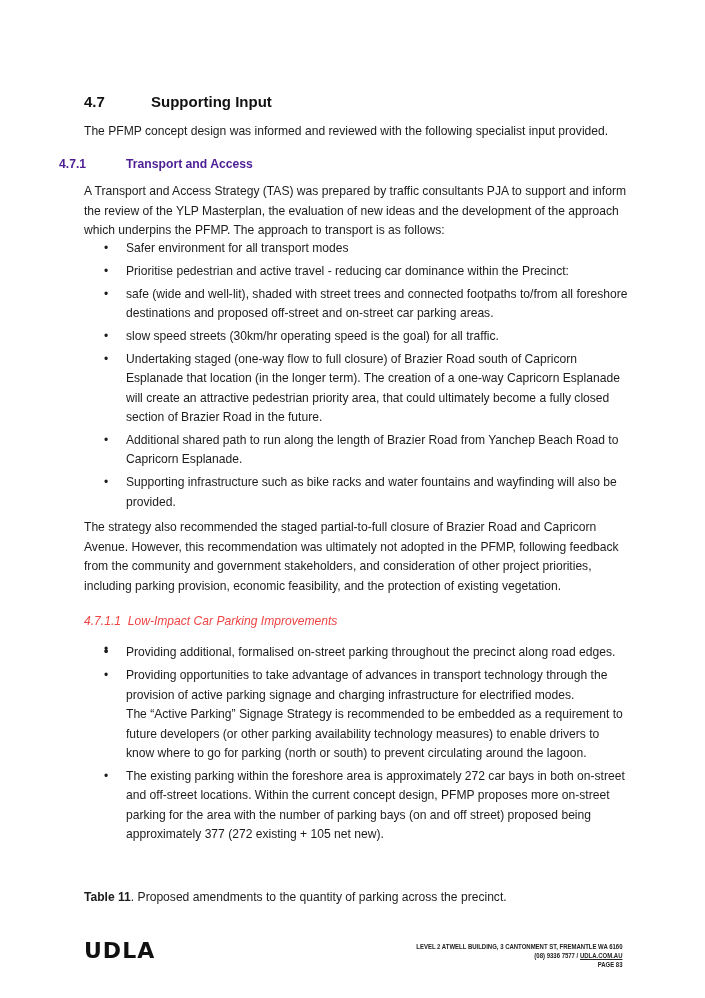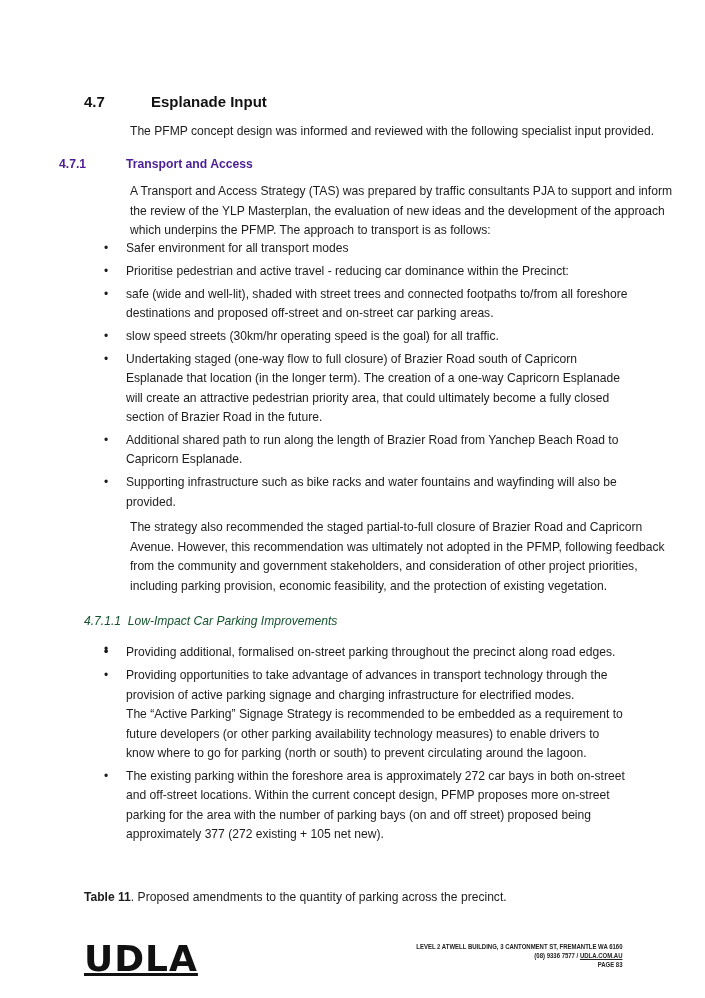"Esplanade Input" span { text: Esplanade -> Supporting }
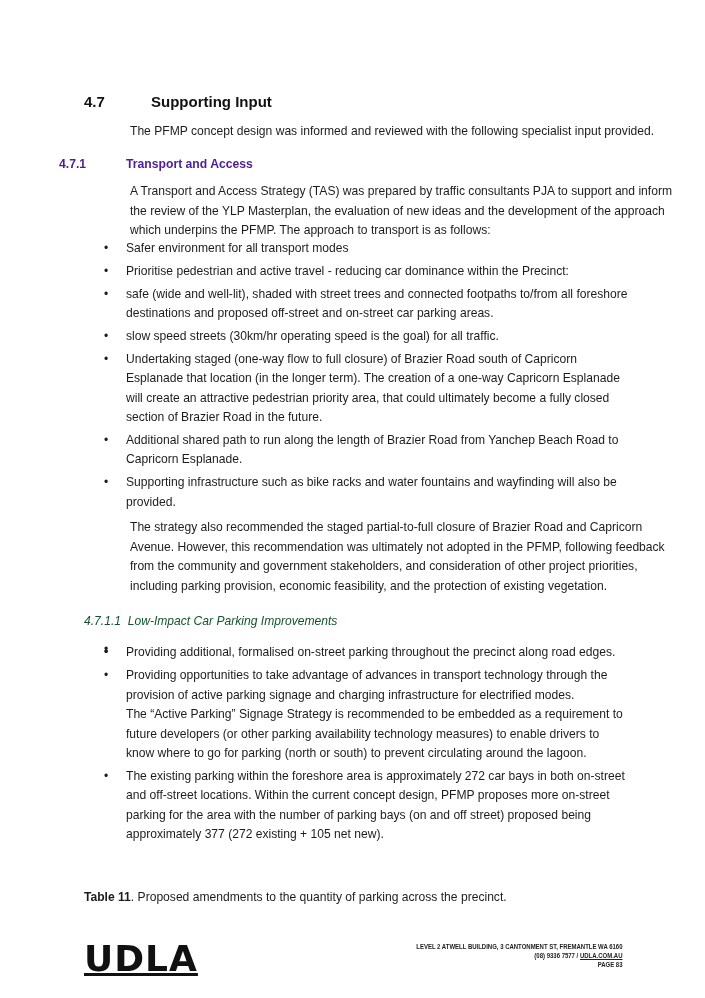"The PFMP concept design was" .p { margin-left: 46px -> none }
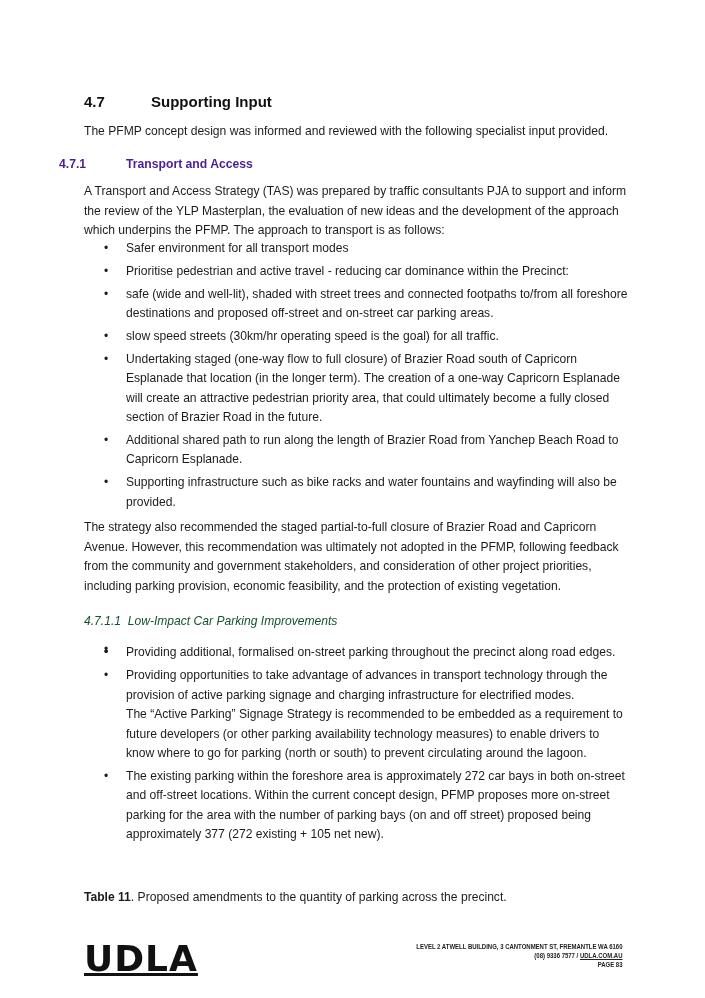"4.7.1.1 Low-Impact Car Parking" .h4 { color: #14532d -> #ef4444 }
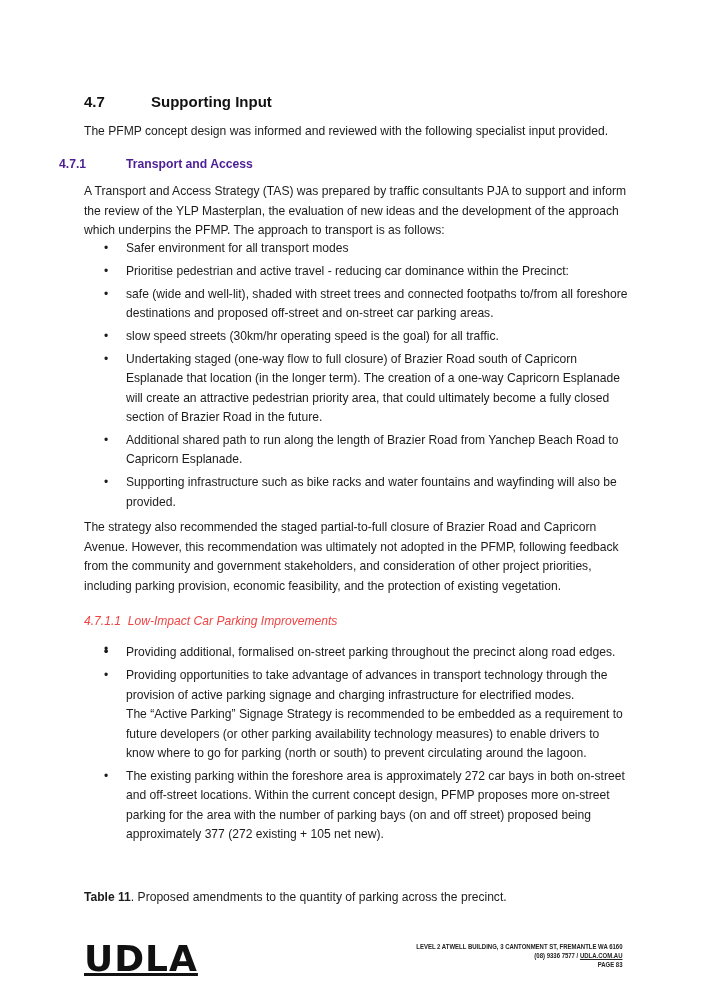"UDLA" .logo { font-size: 36px -> 22px; text-decoration: underline -> none }
